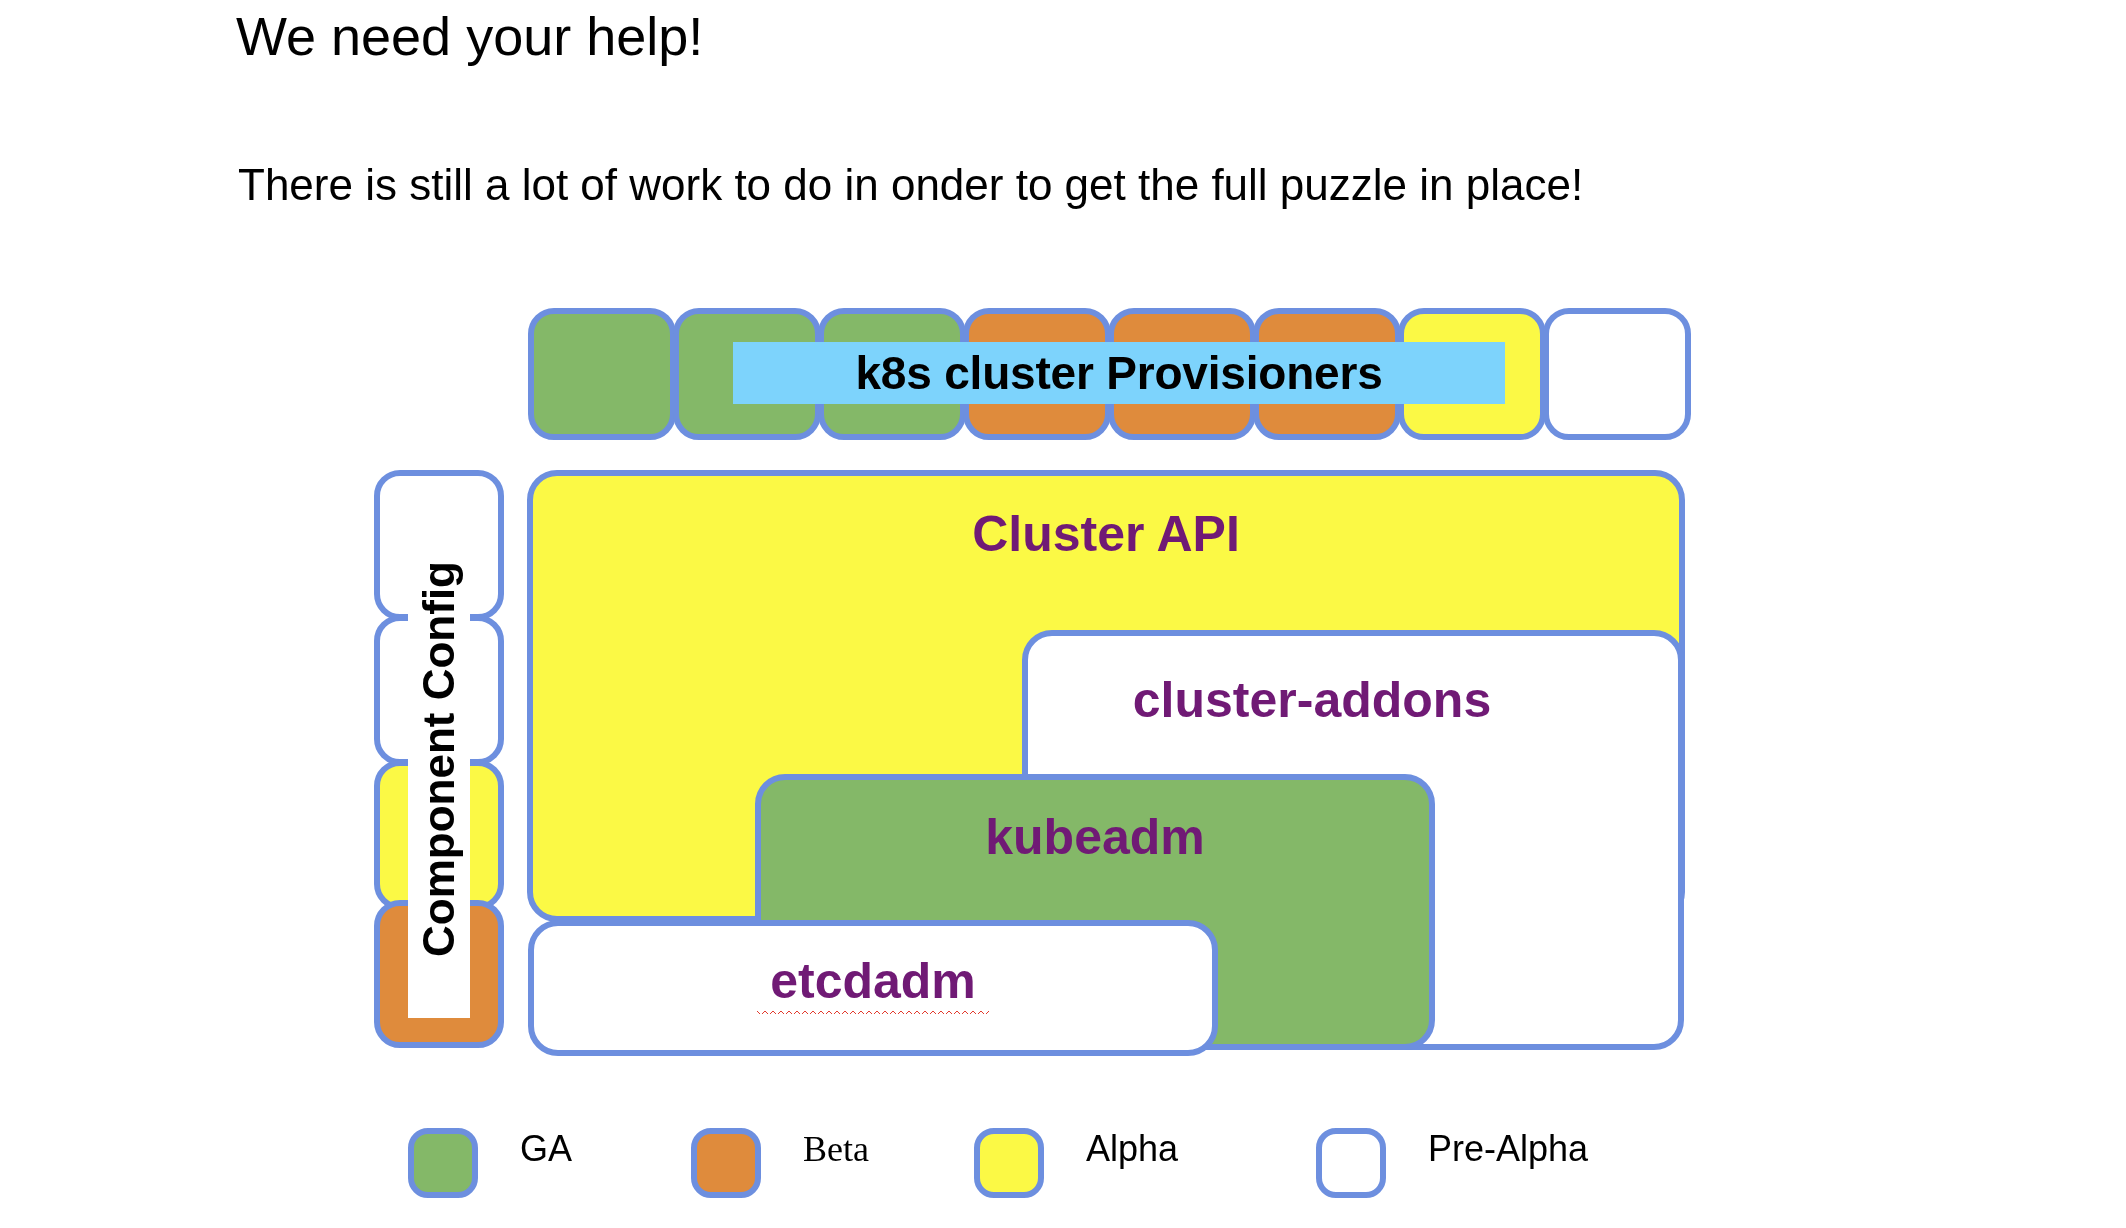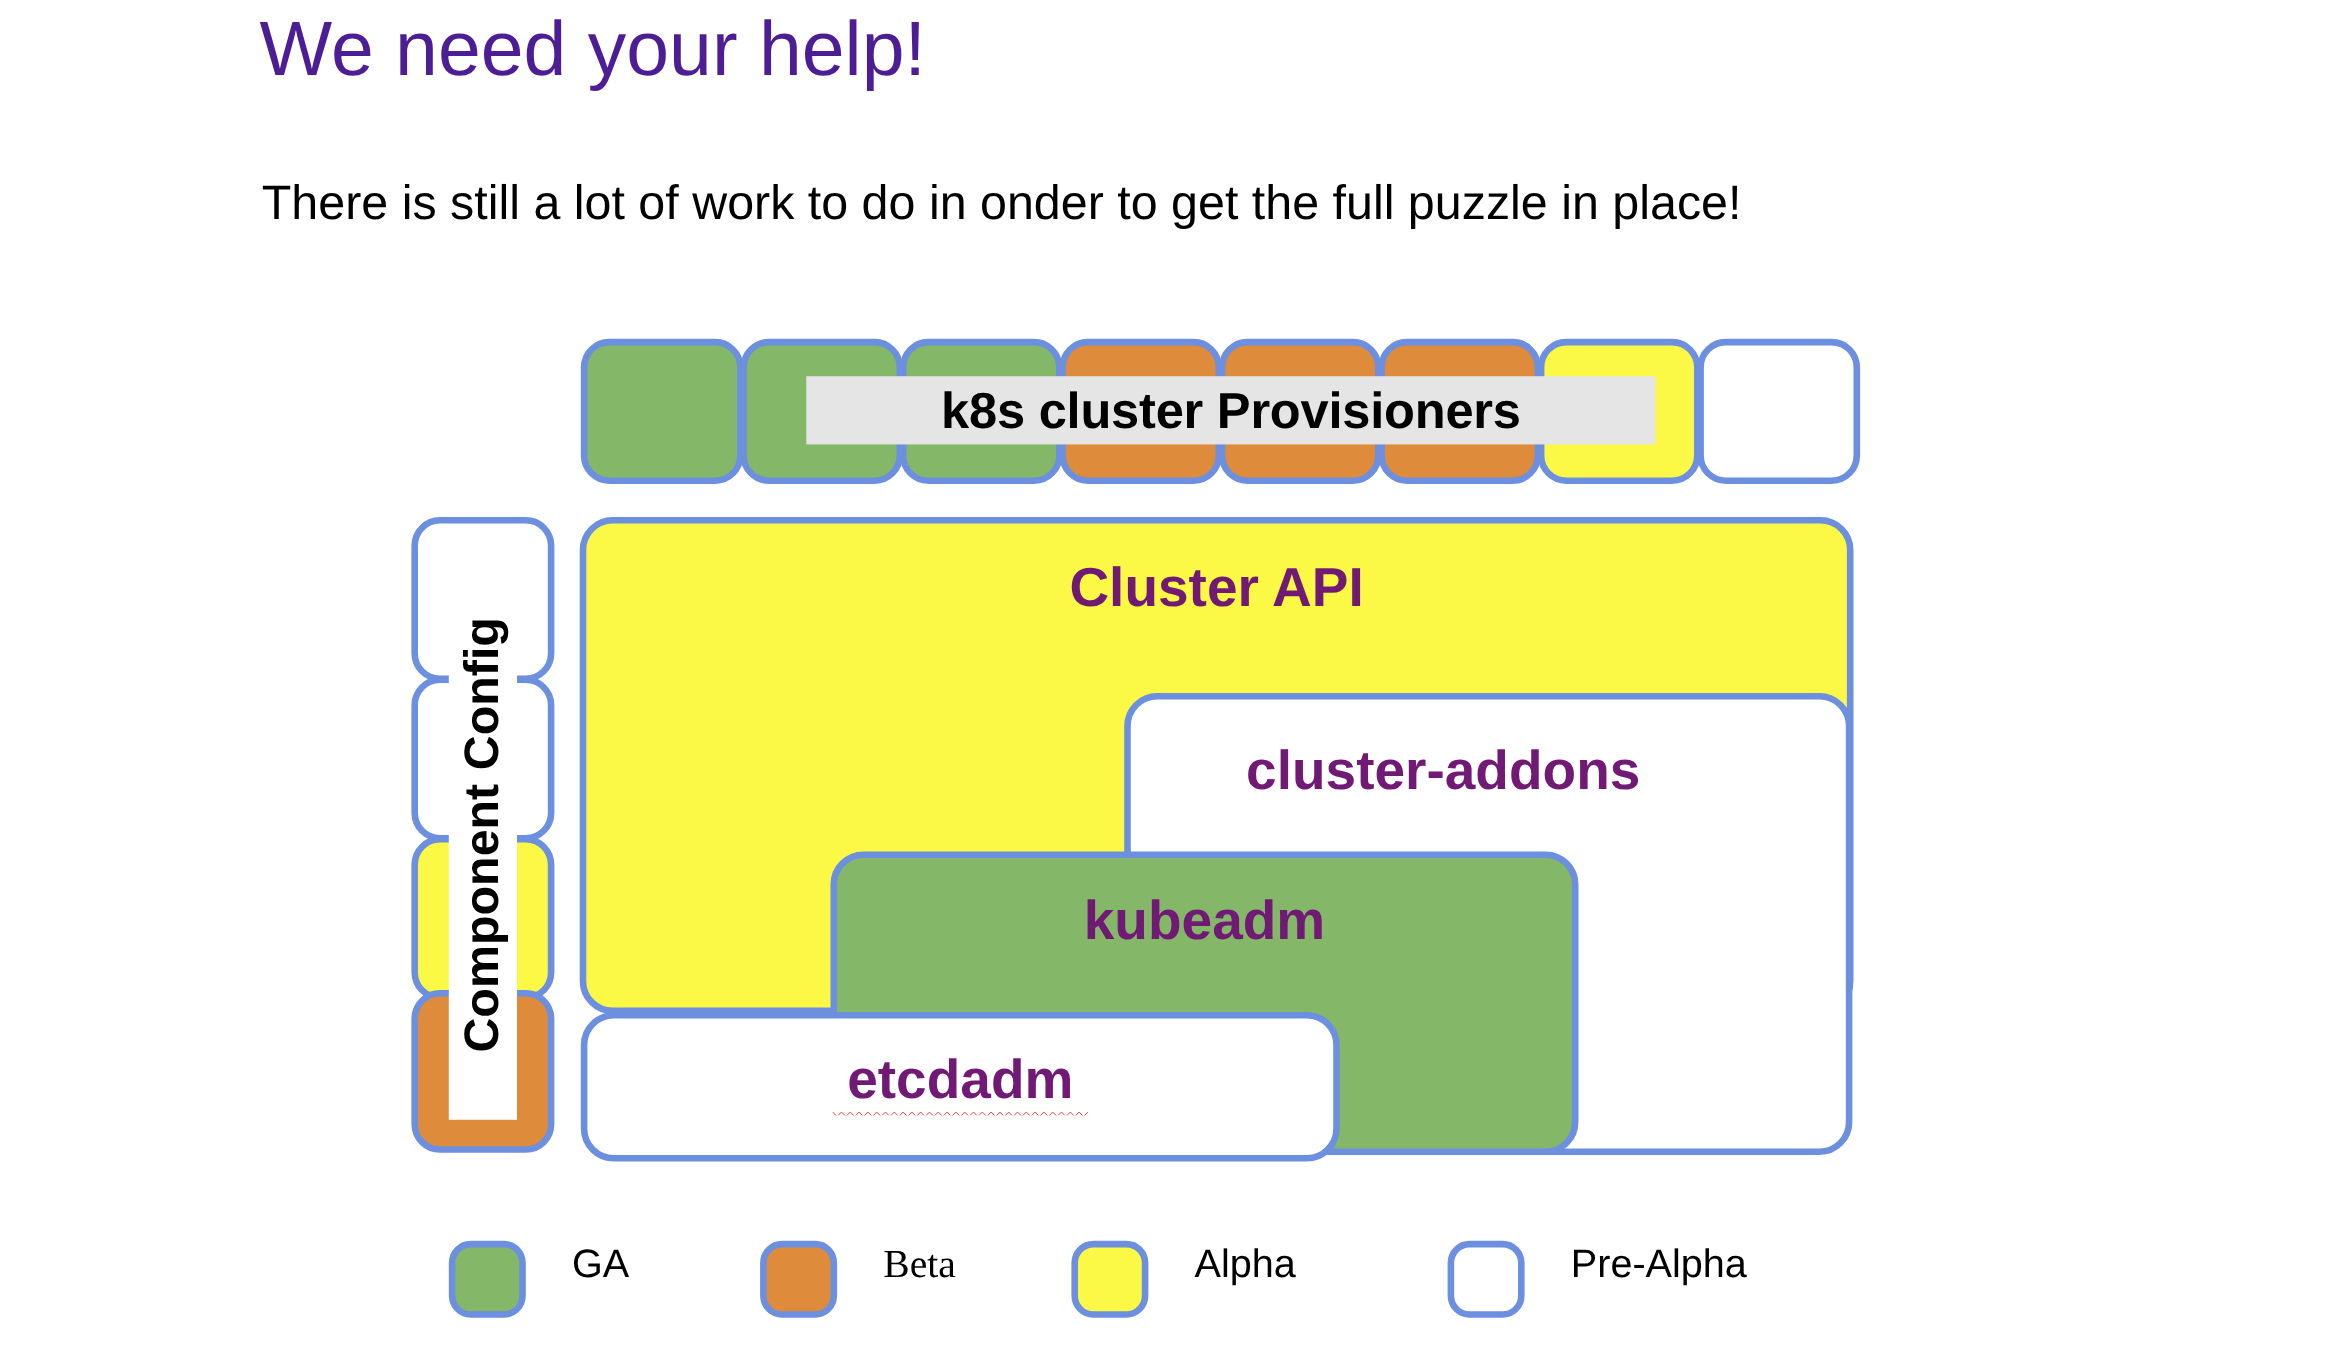"We need your help!" #page-title { color: #4c1d95 -> #000000; font-size: 70px -> 54px }
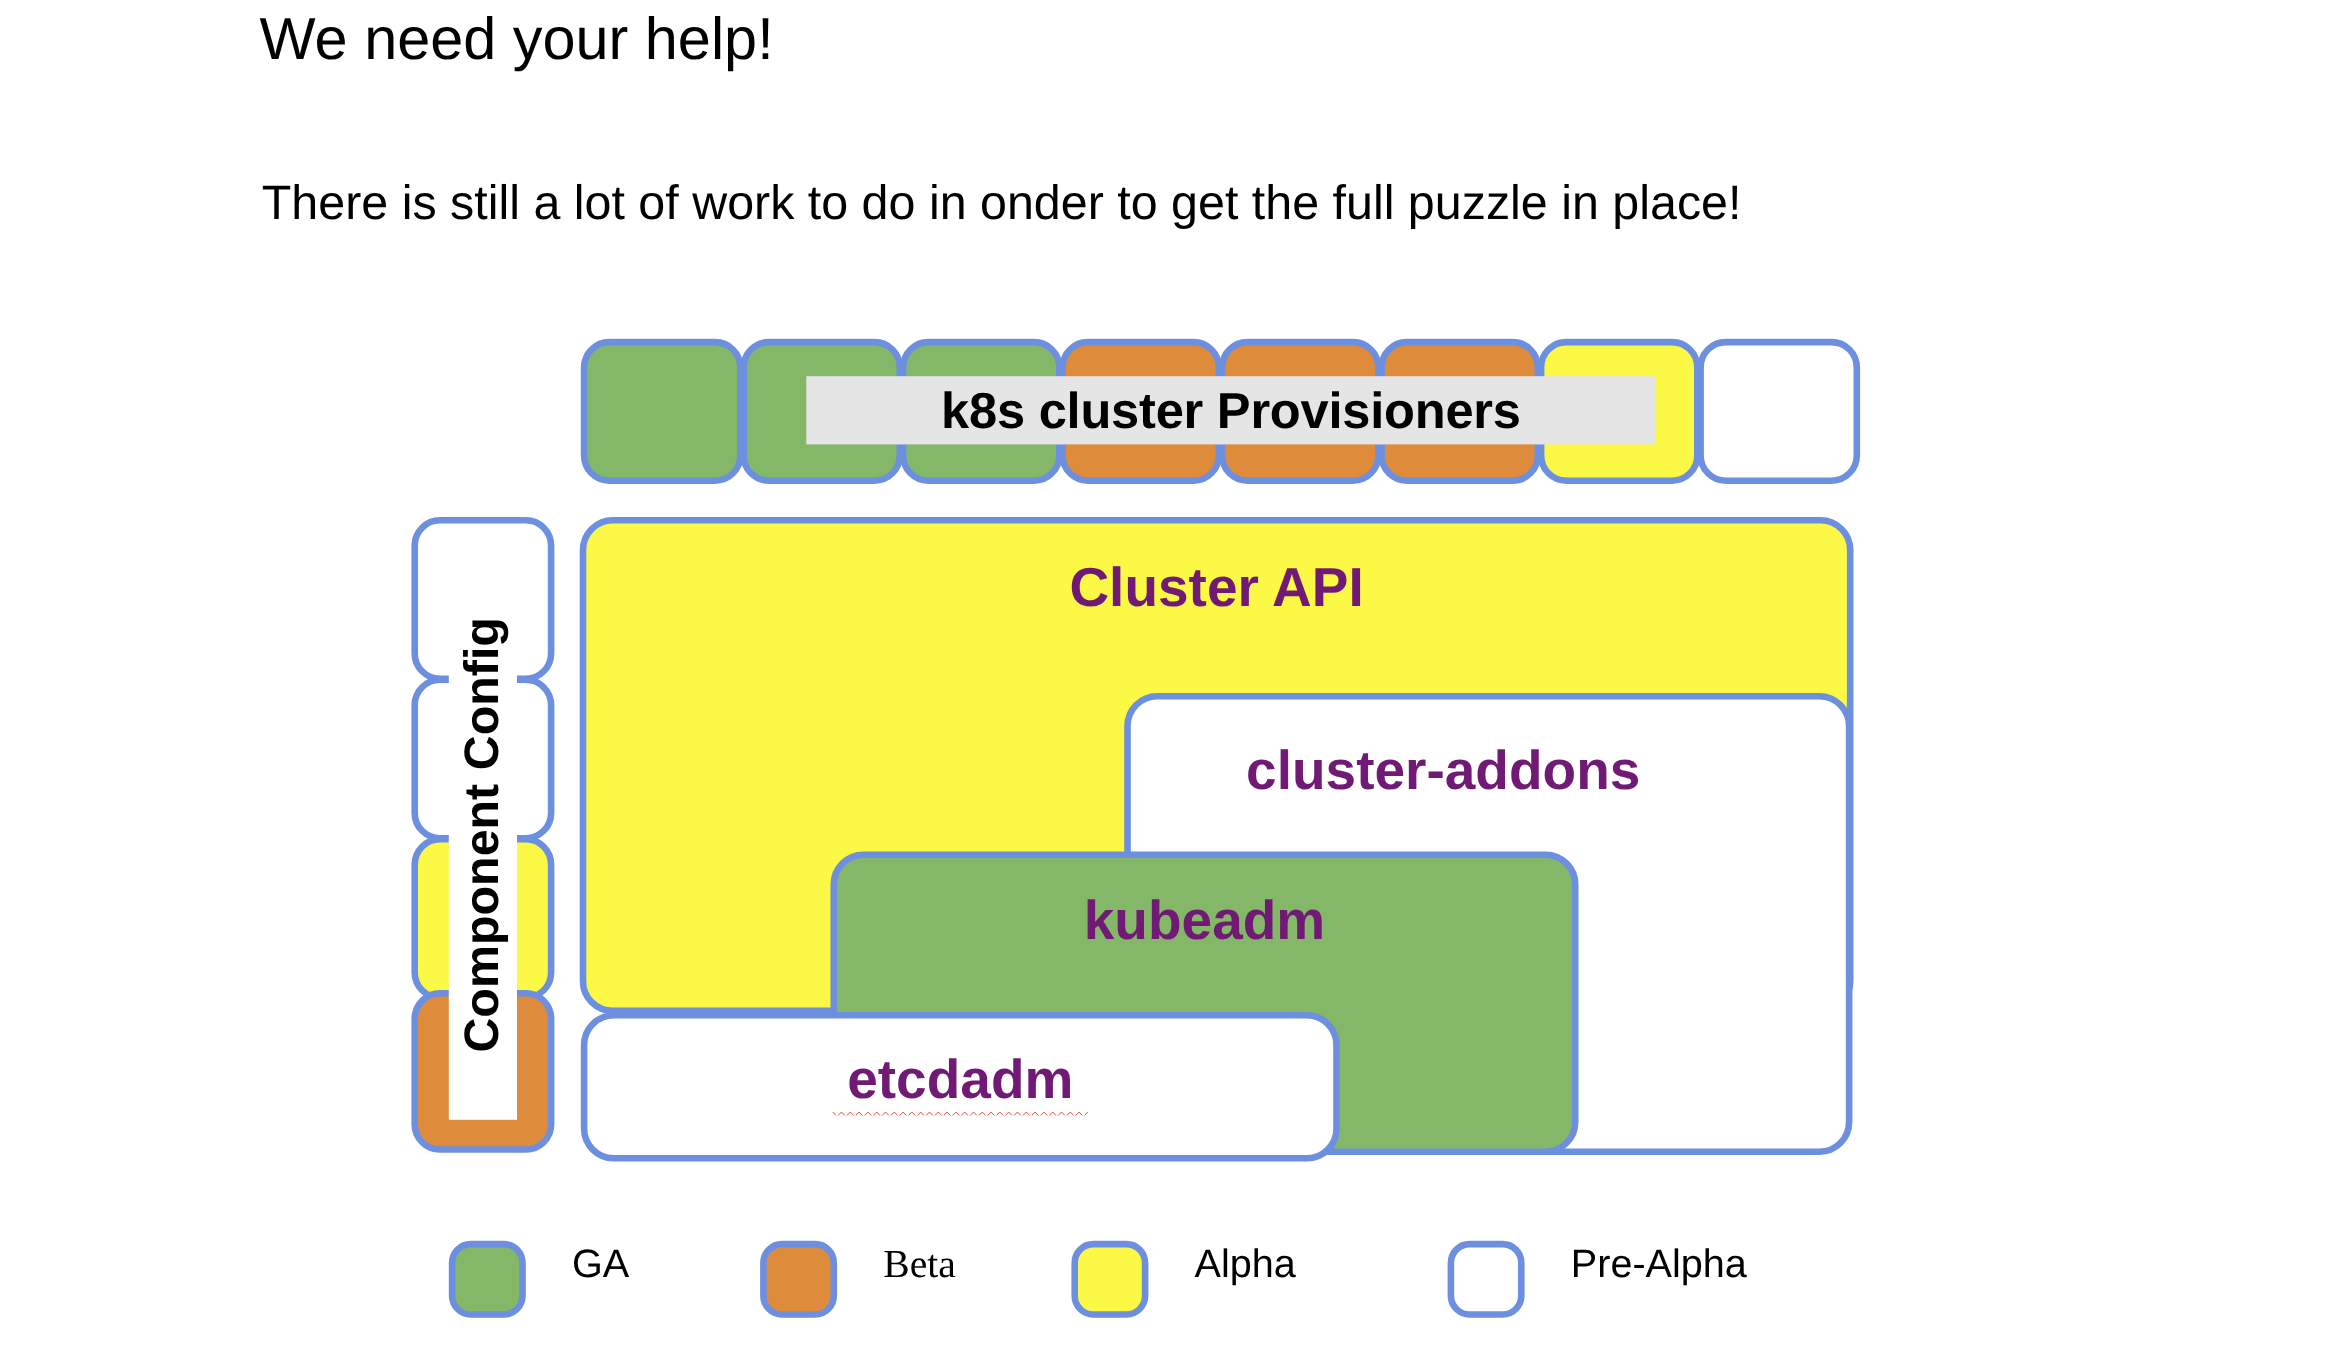"k8s cluster Provisioners" #provisioner-title { background: #e5e5e5 -> #7dd3fc }
